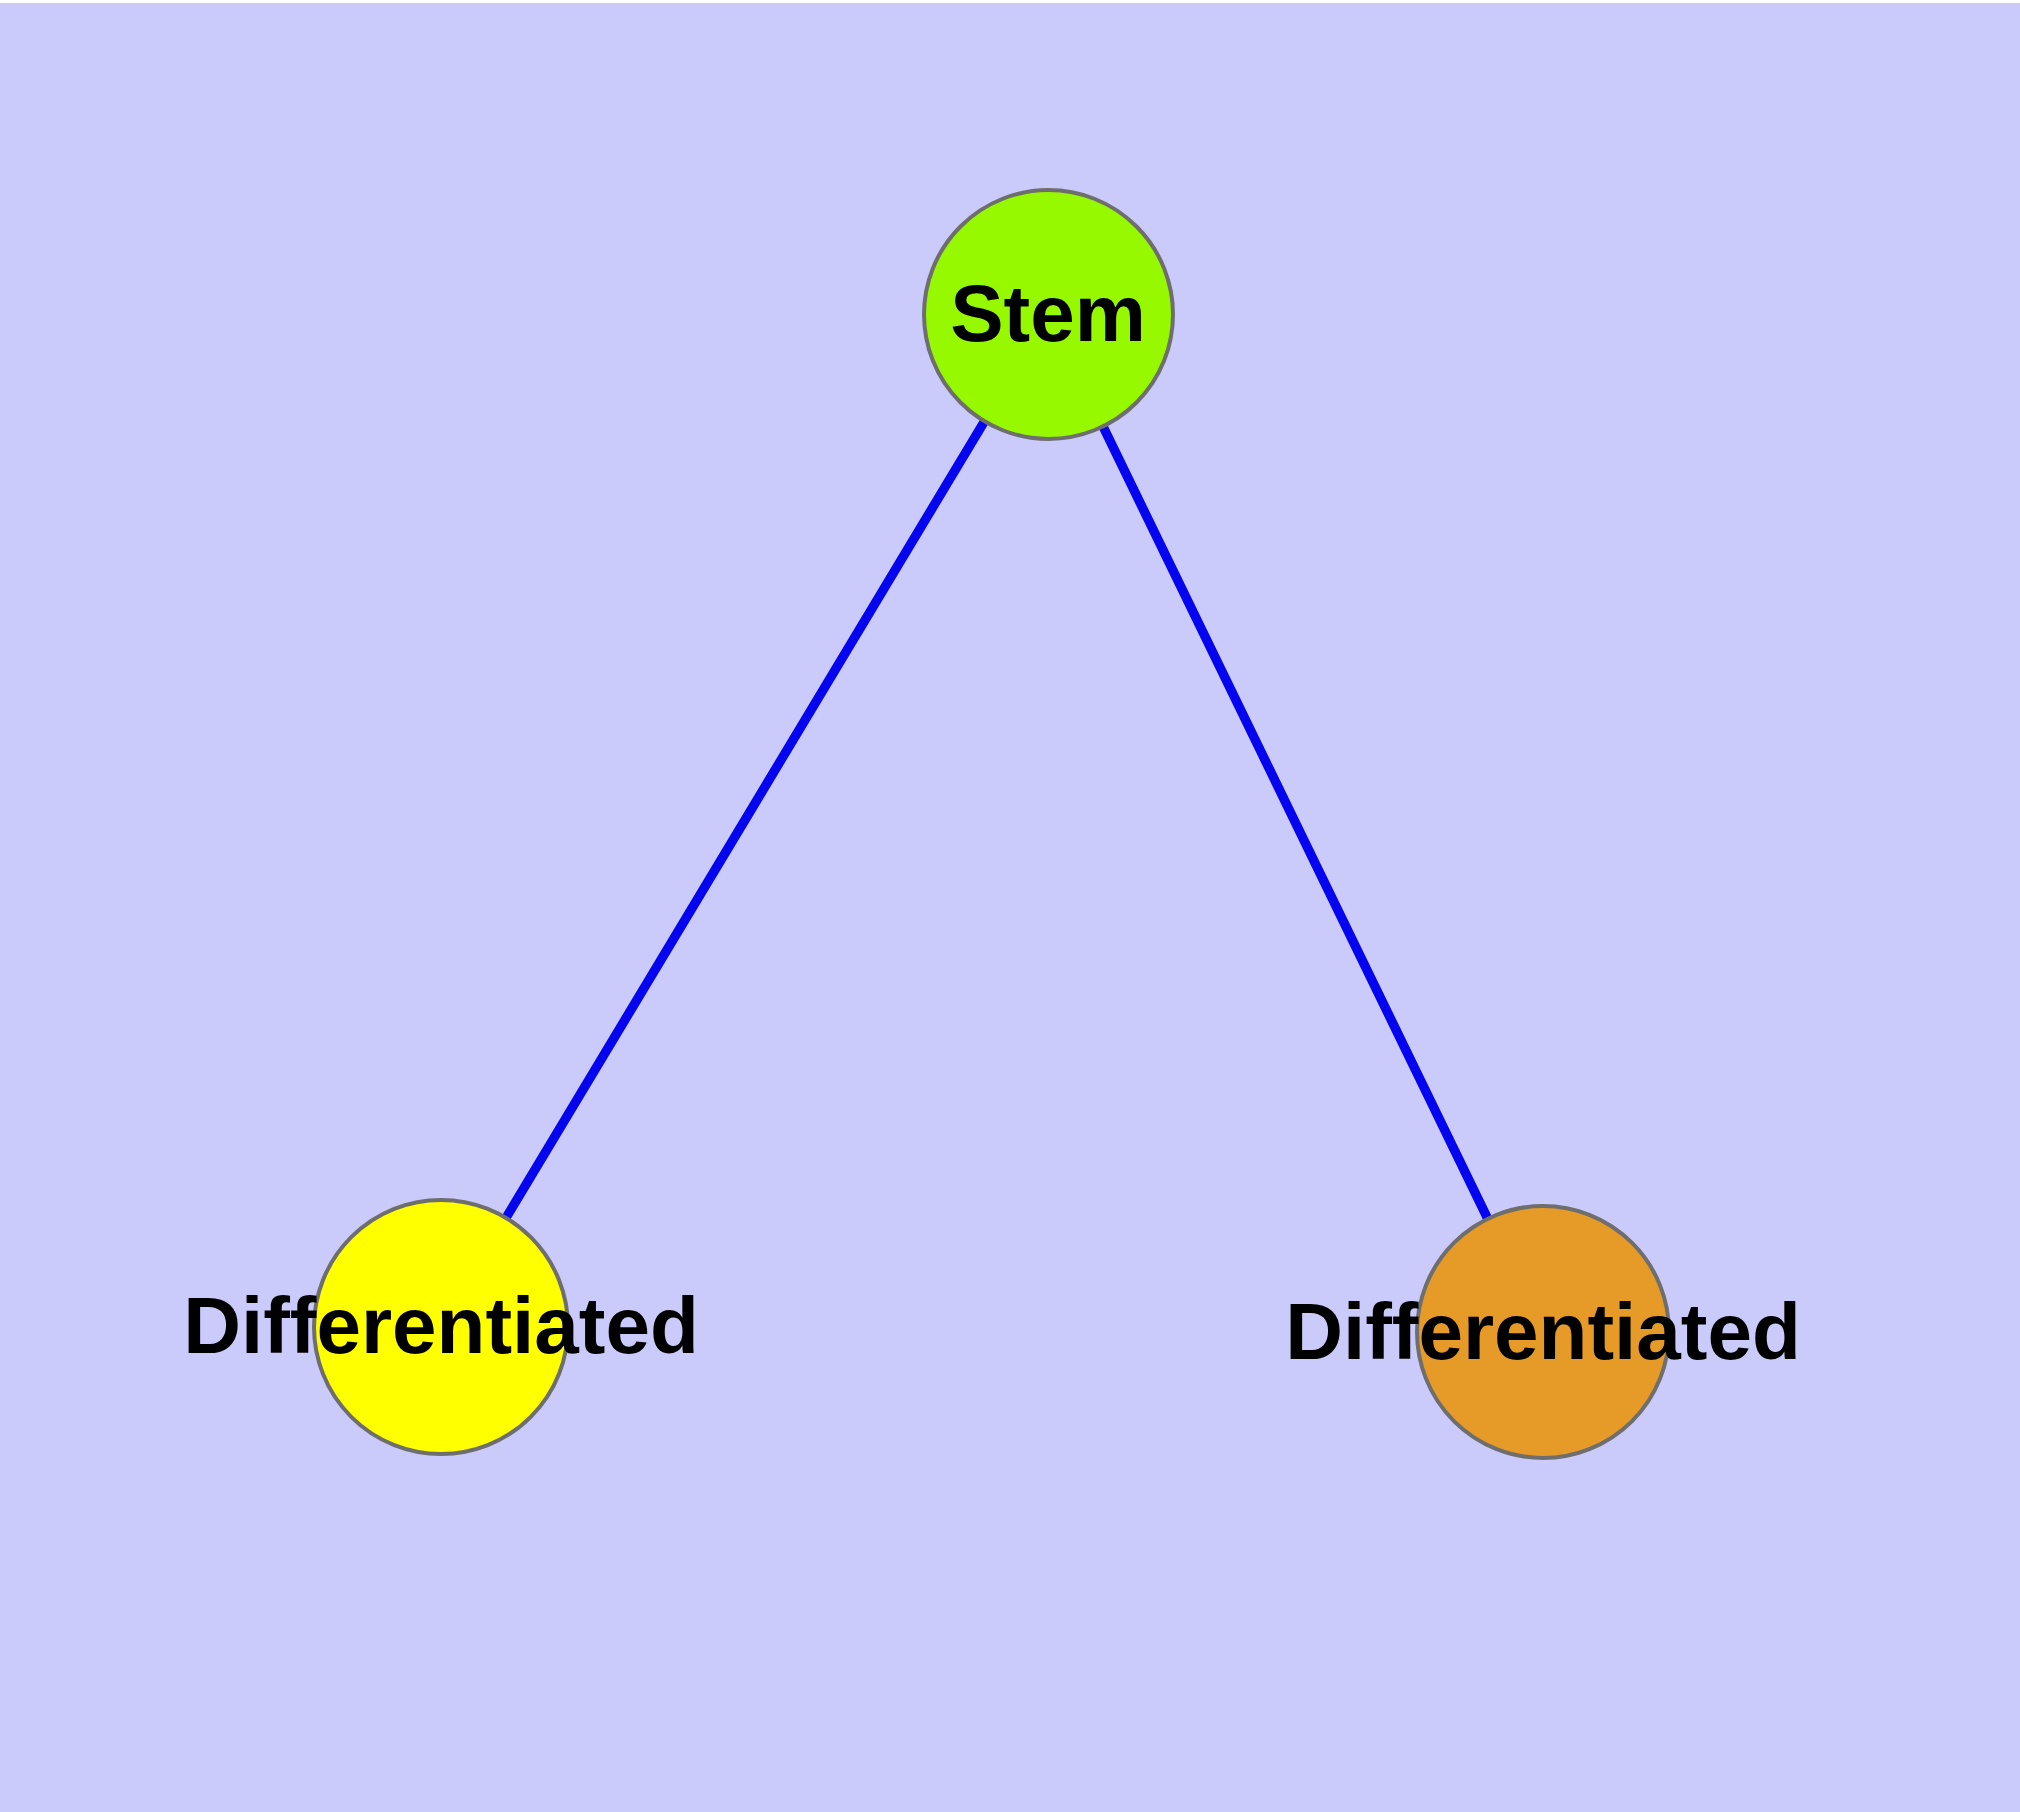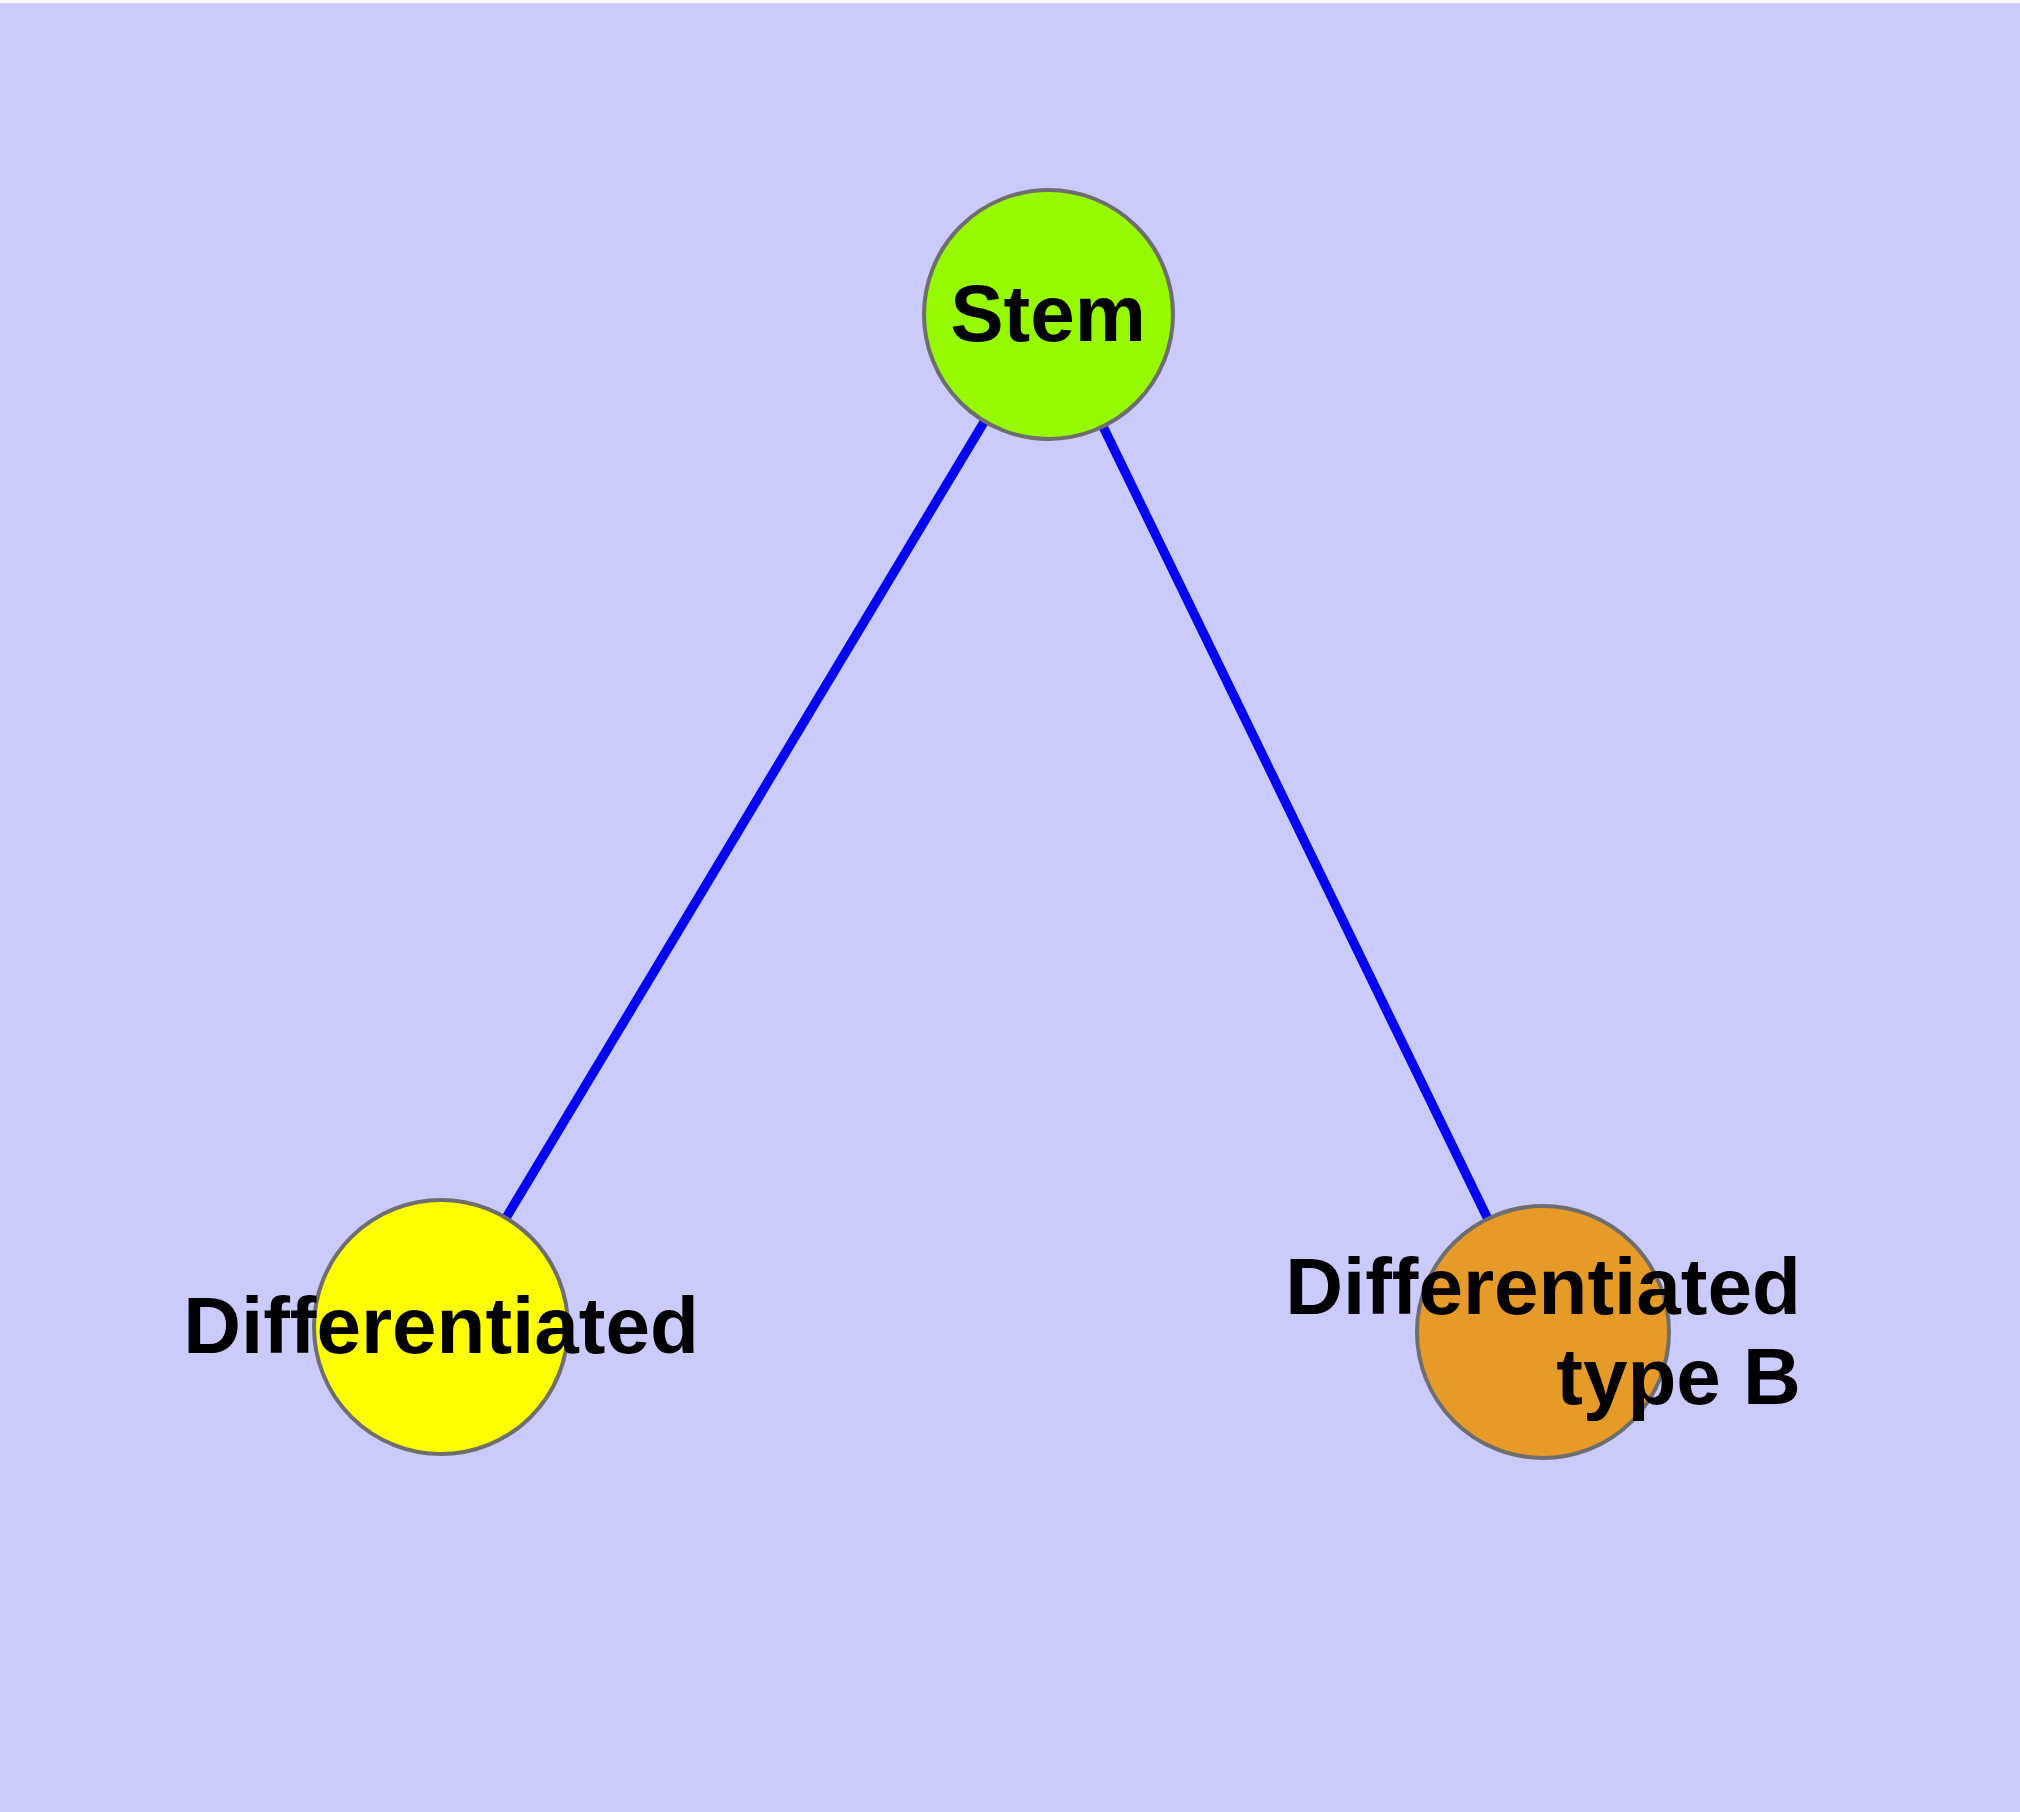"Stem" .node-label .line { text-align: right -> none }
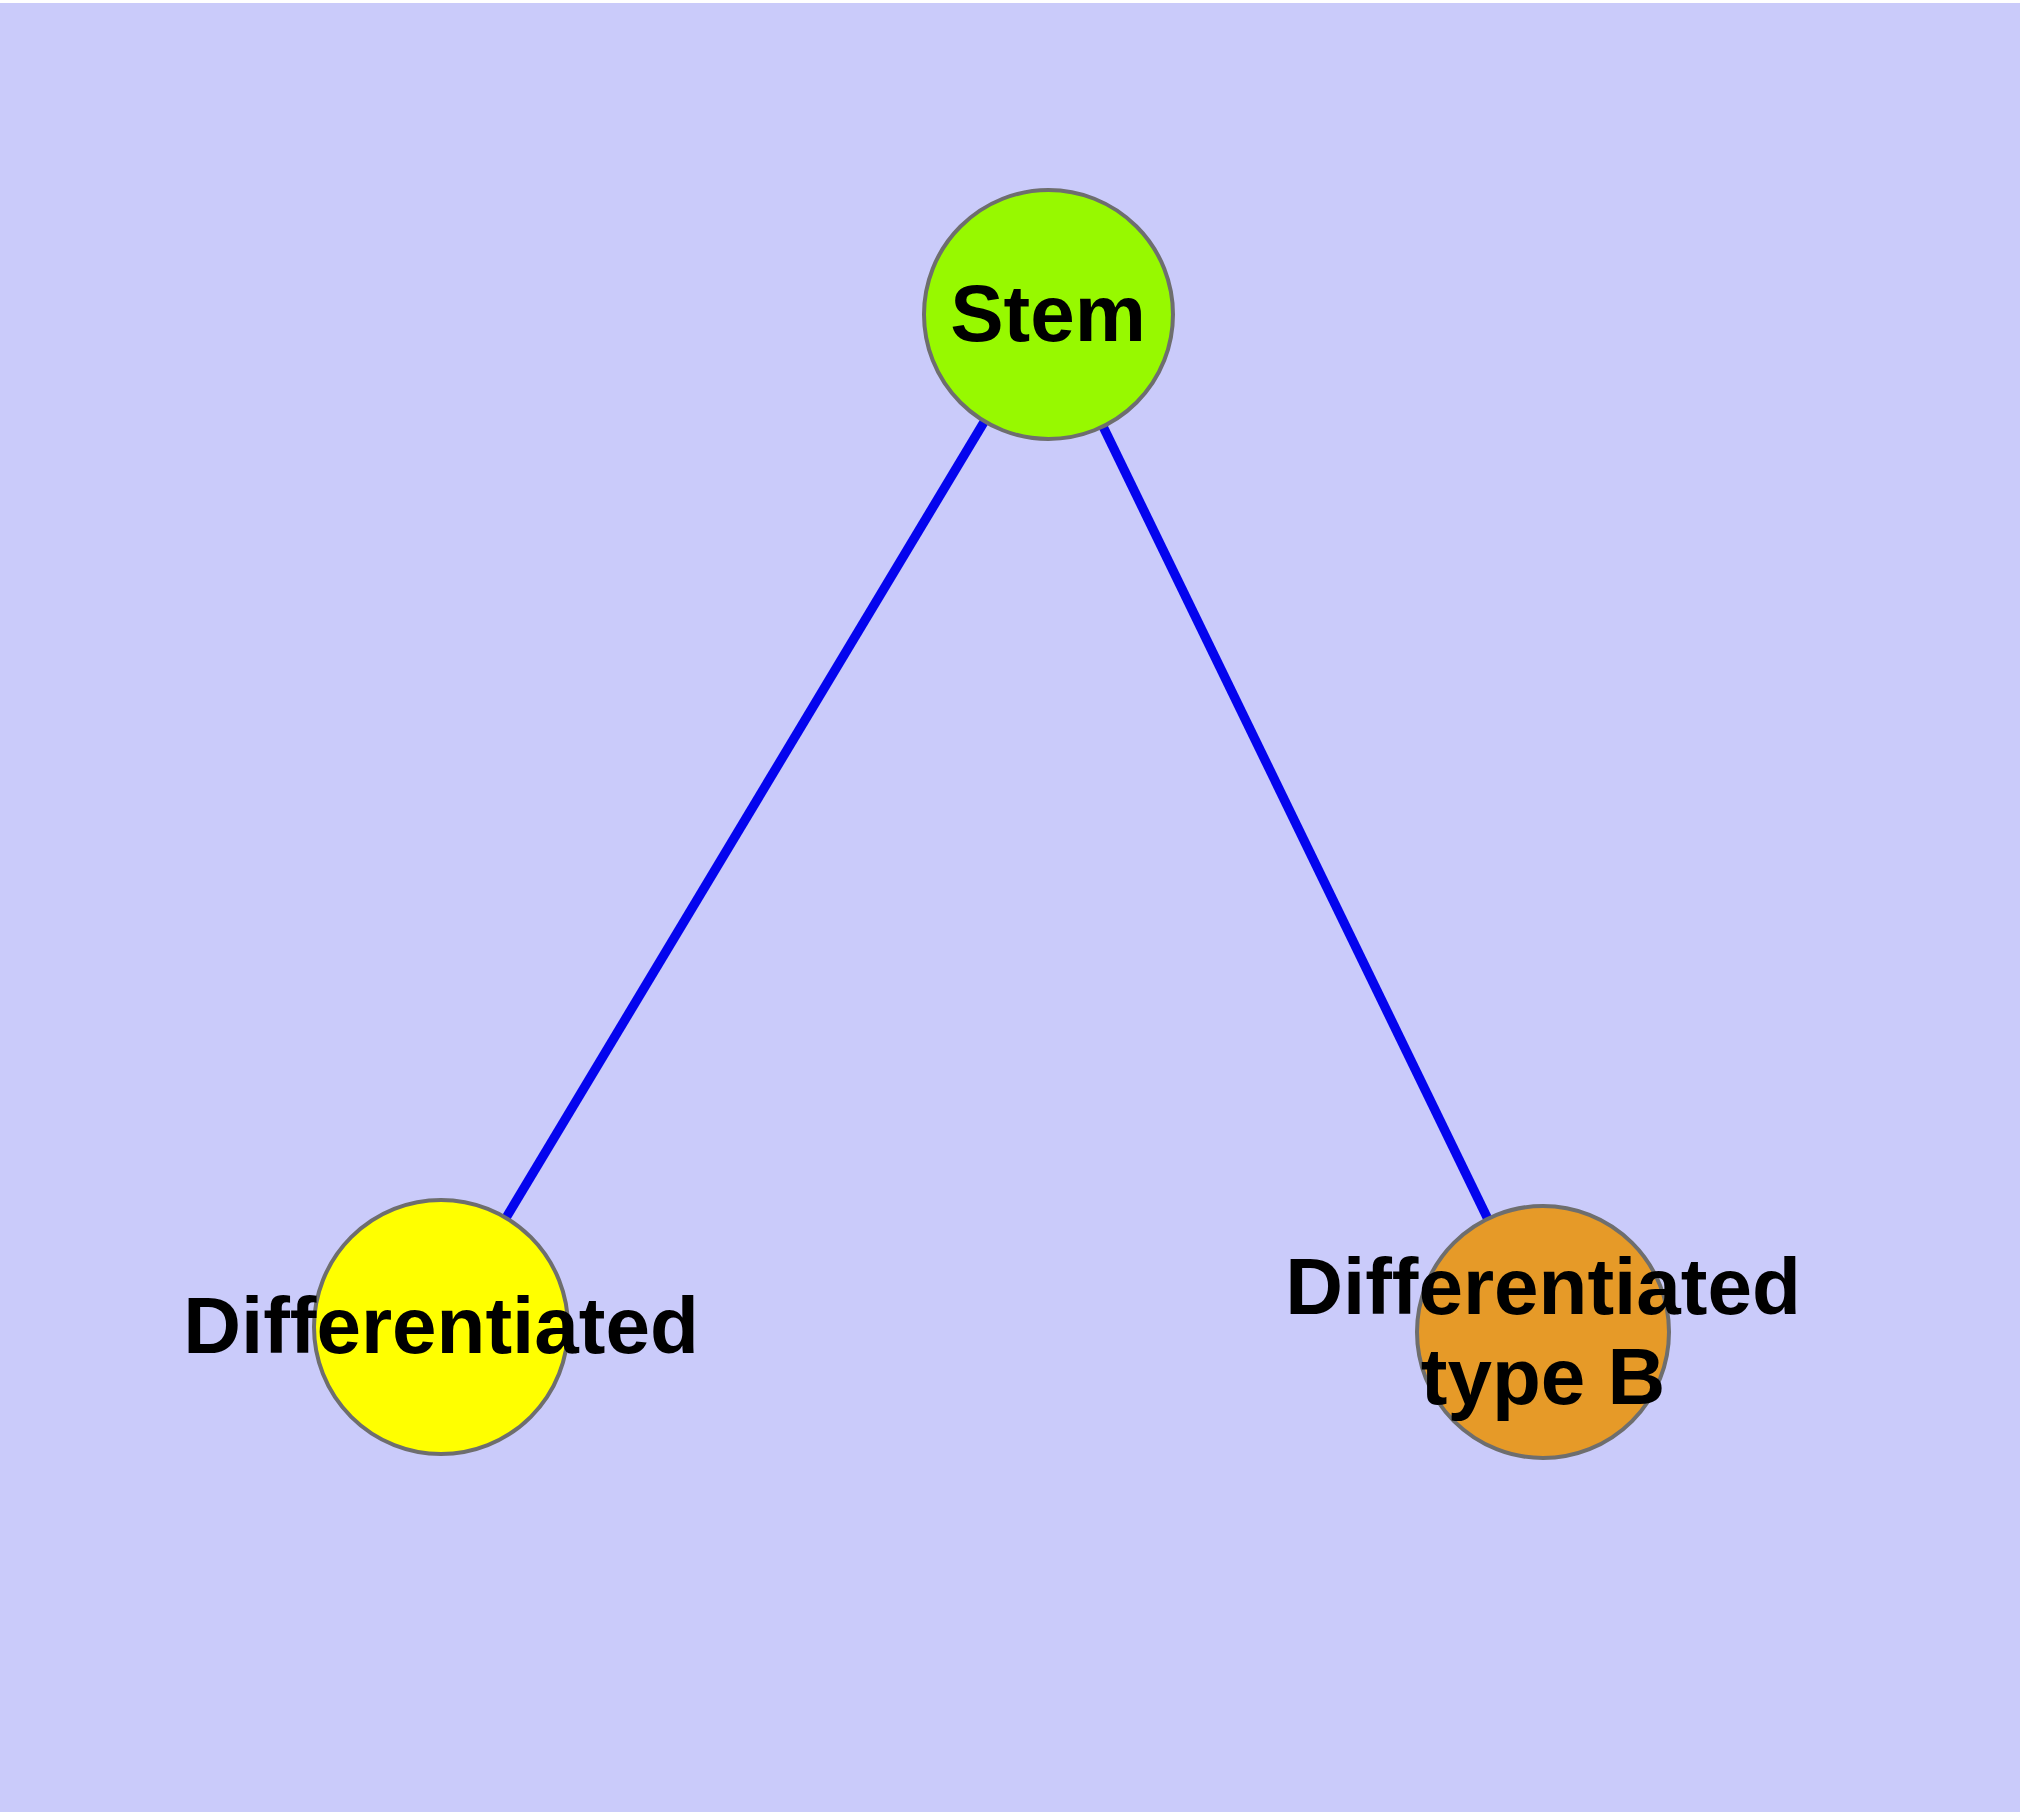"type B" span.line { html: <span>type B</span> -> none }
